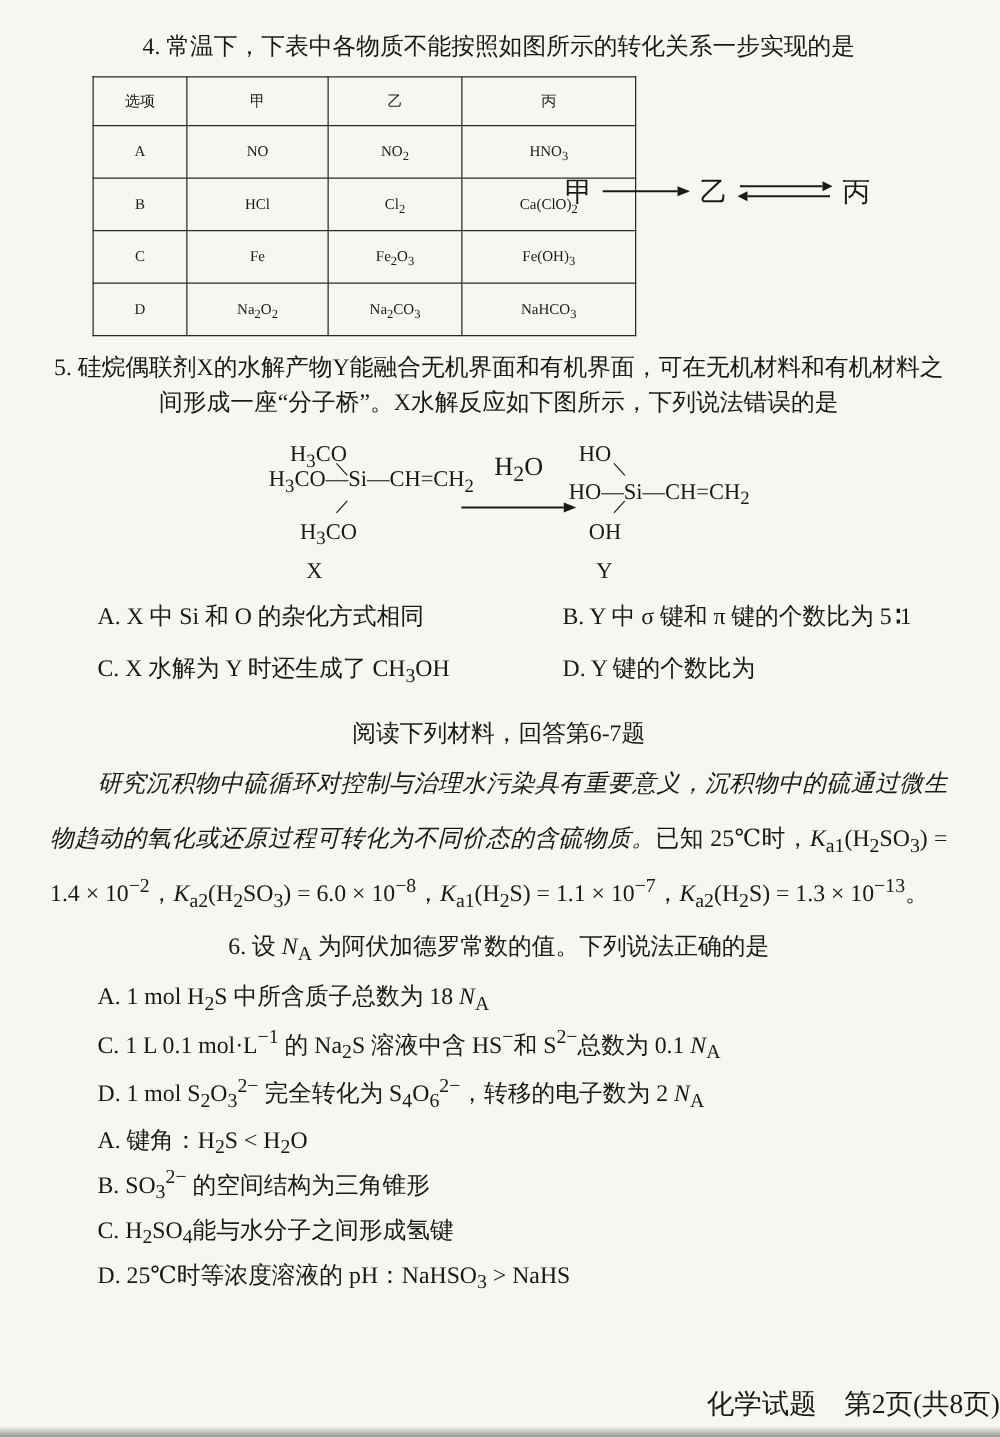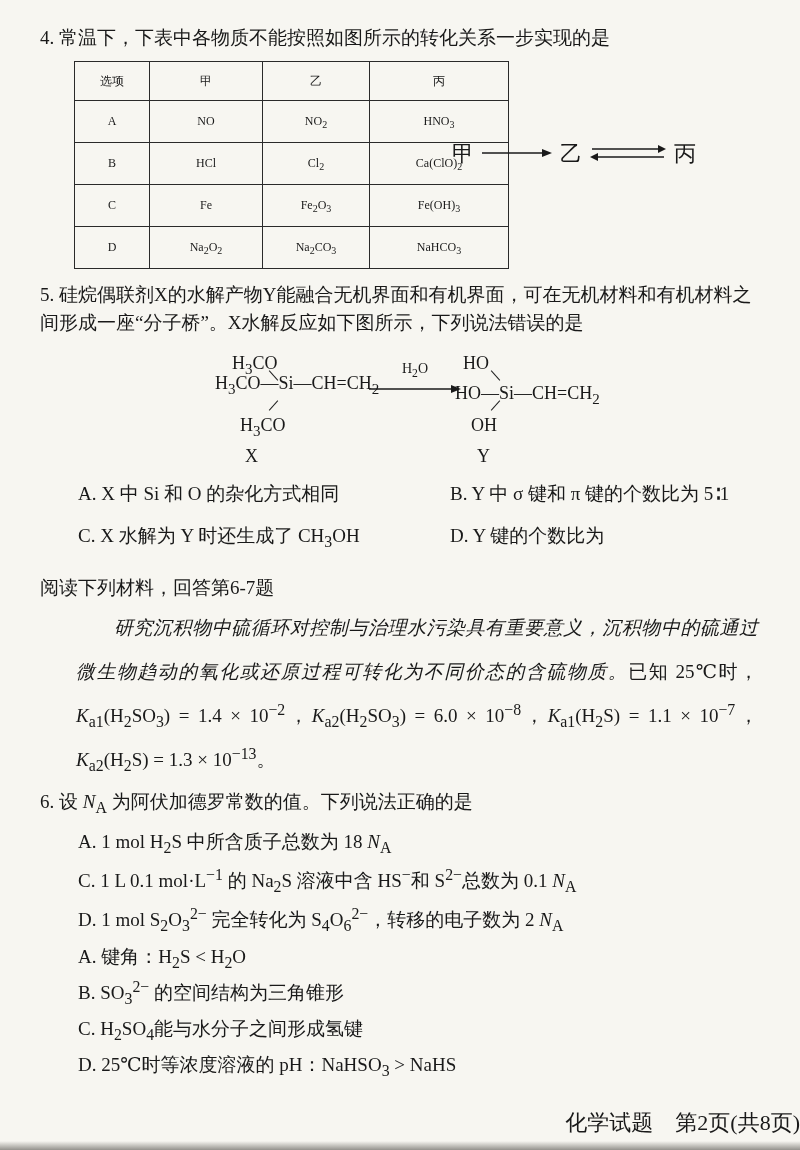"4. 常温下，下表中各物质不能按照如图所示的转化关系一步实现的是" p { text-align: none -> center }
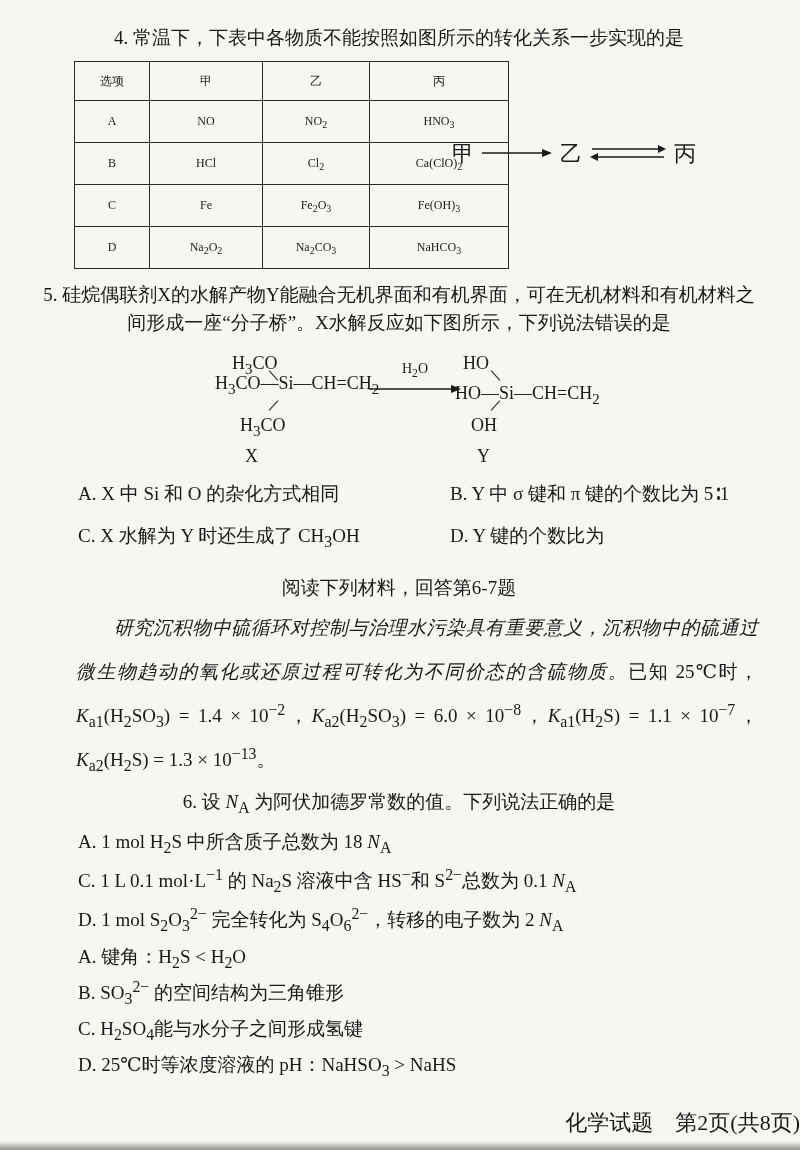"H2O" .rxn-arrow { font-size: 14px -> 21px }
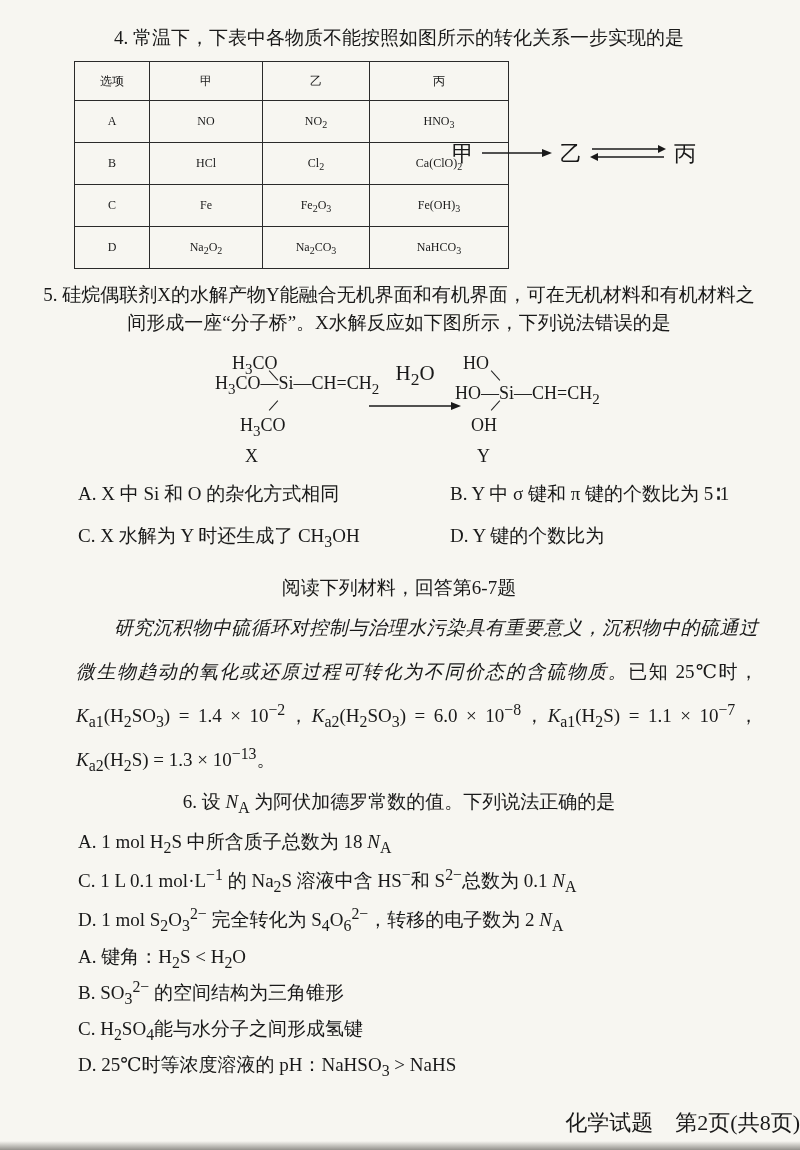"研究沉积物中硫循环对控制与治理水污染具有重要意义，沉积物中的硫通过微生物趋动的氧" .material-p { margin-left: 36px -> none }
